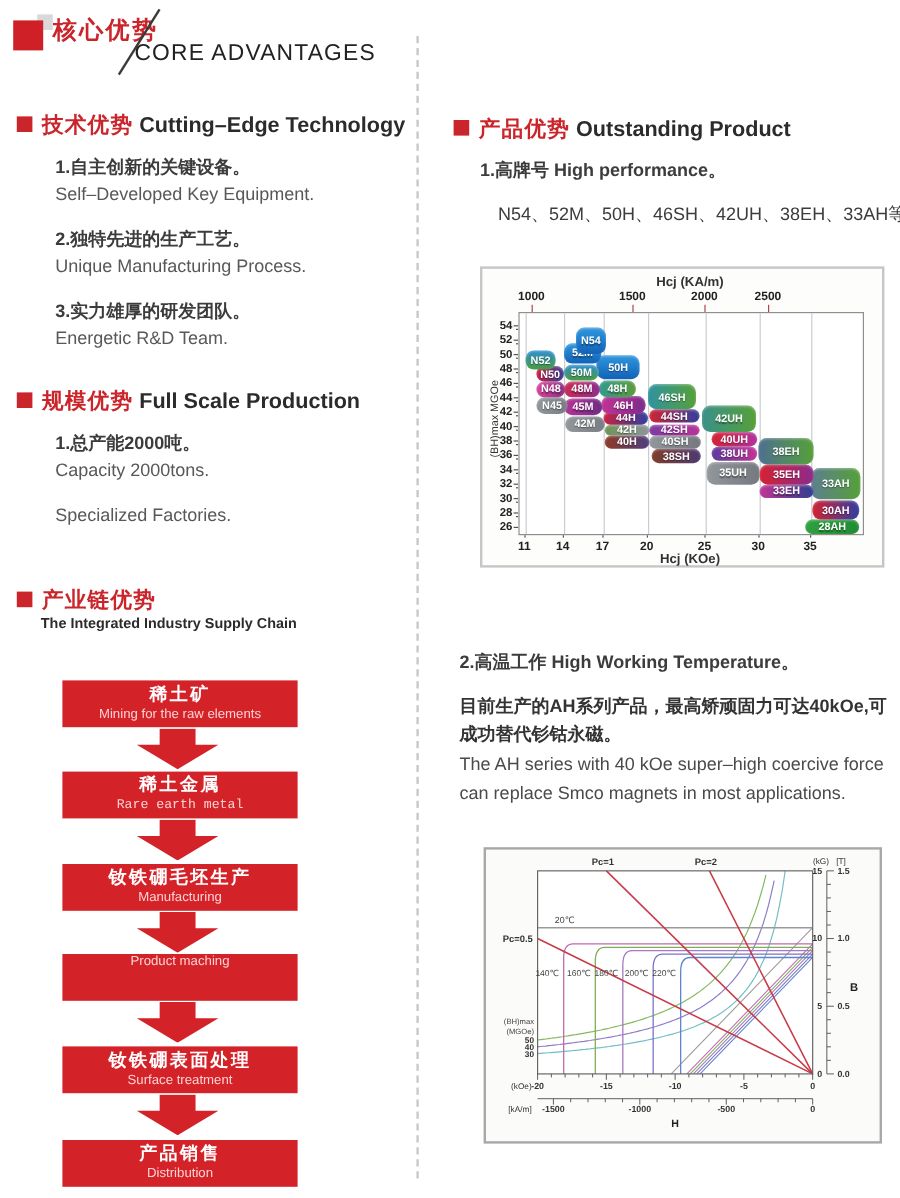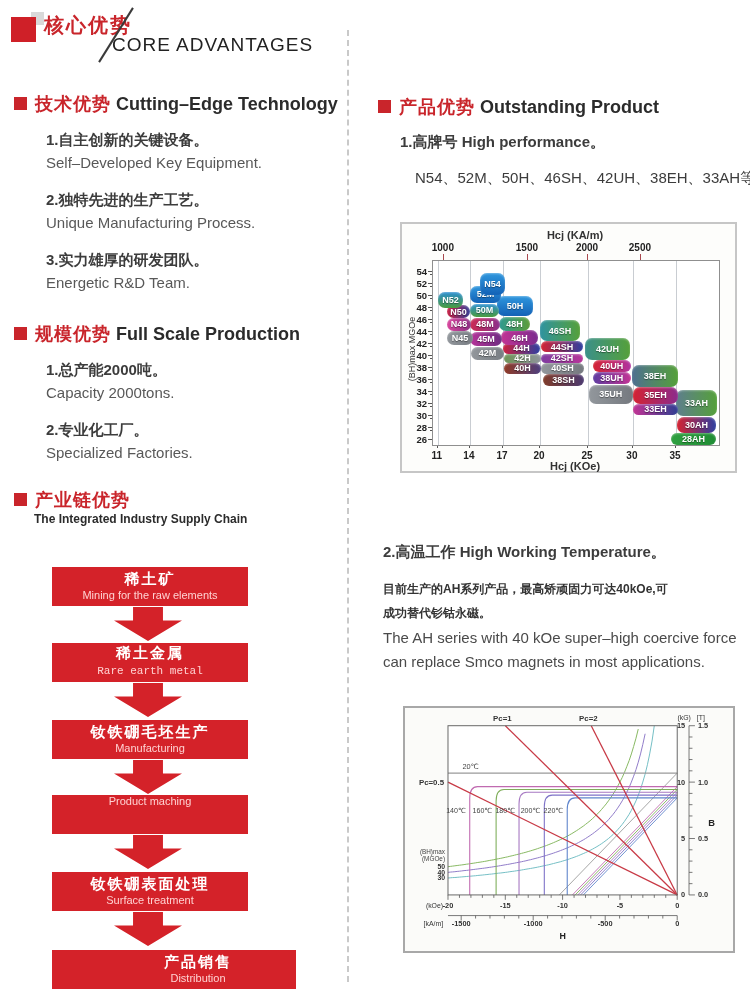"2.专业化工厂。" div.item-cn { html: <div>2.专业化工厂。</div> -> none }
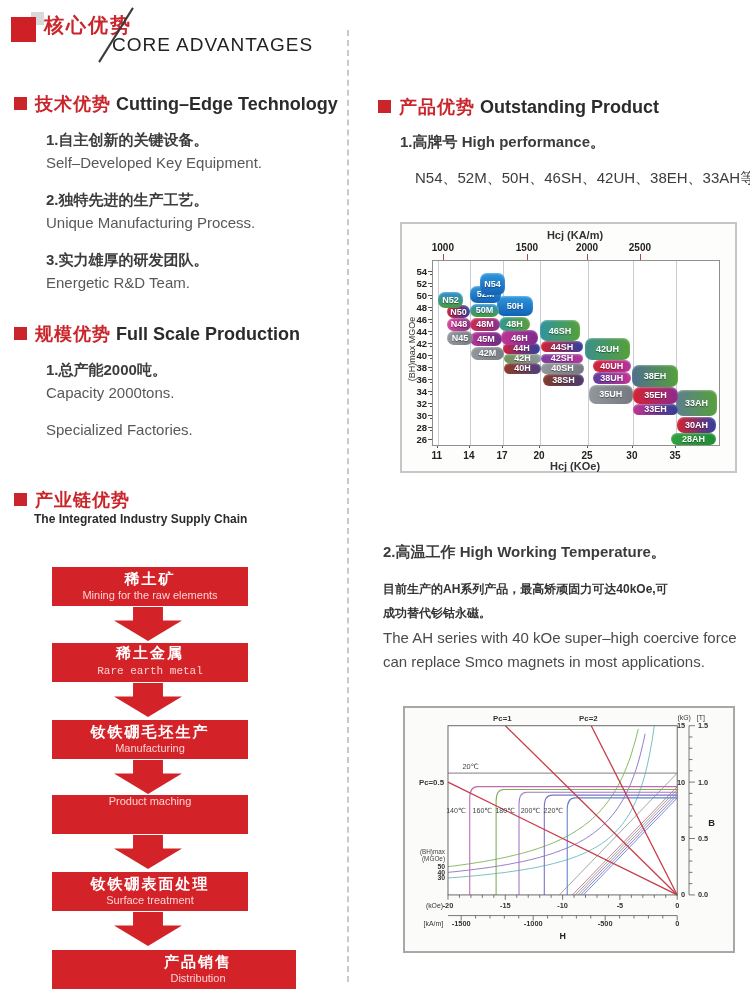"目前生产的AH系列产品，最高矫顽固力可达40kOe,可" .r-para-cn { font-size: 12px -> 15px }
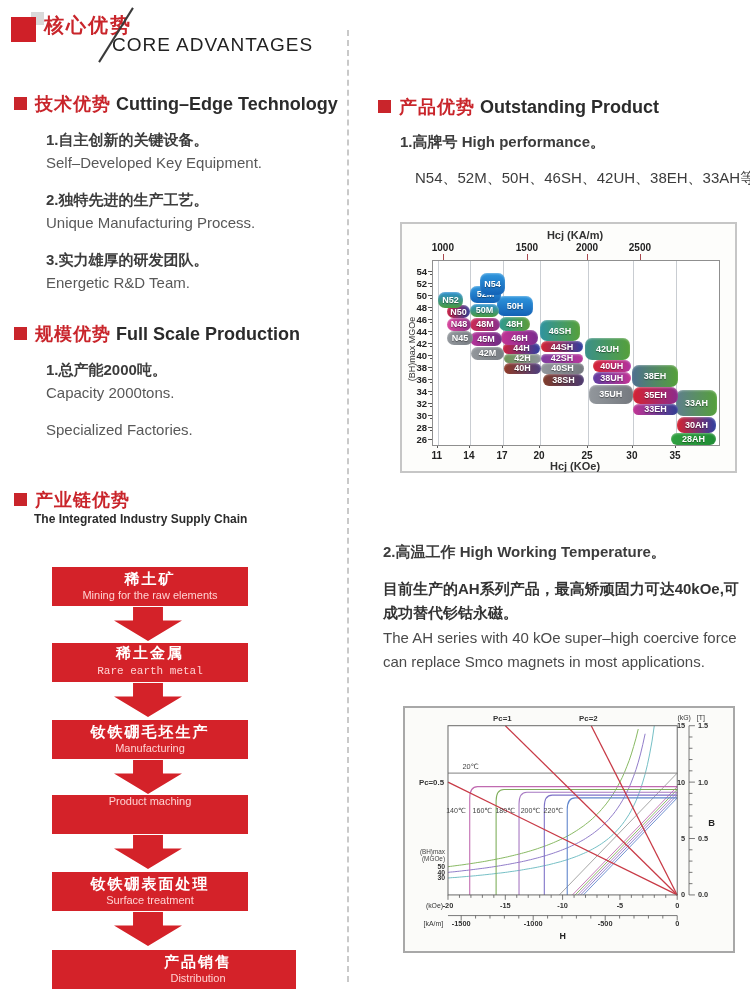"产品销售" div.flow-box { padding-left: 48px -> none }
